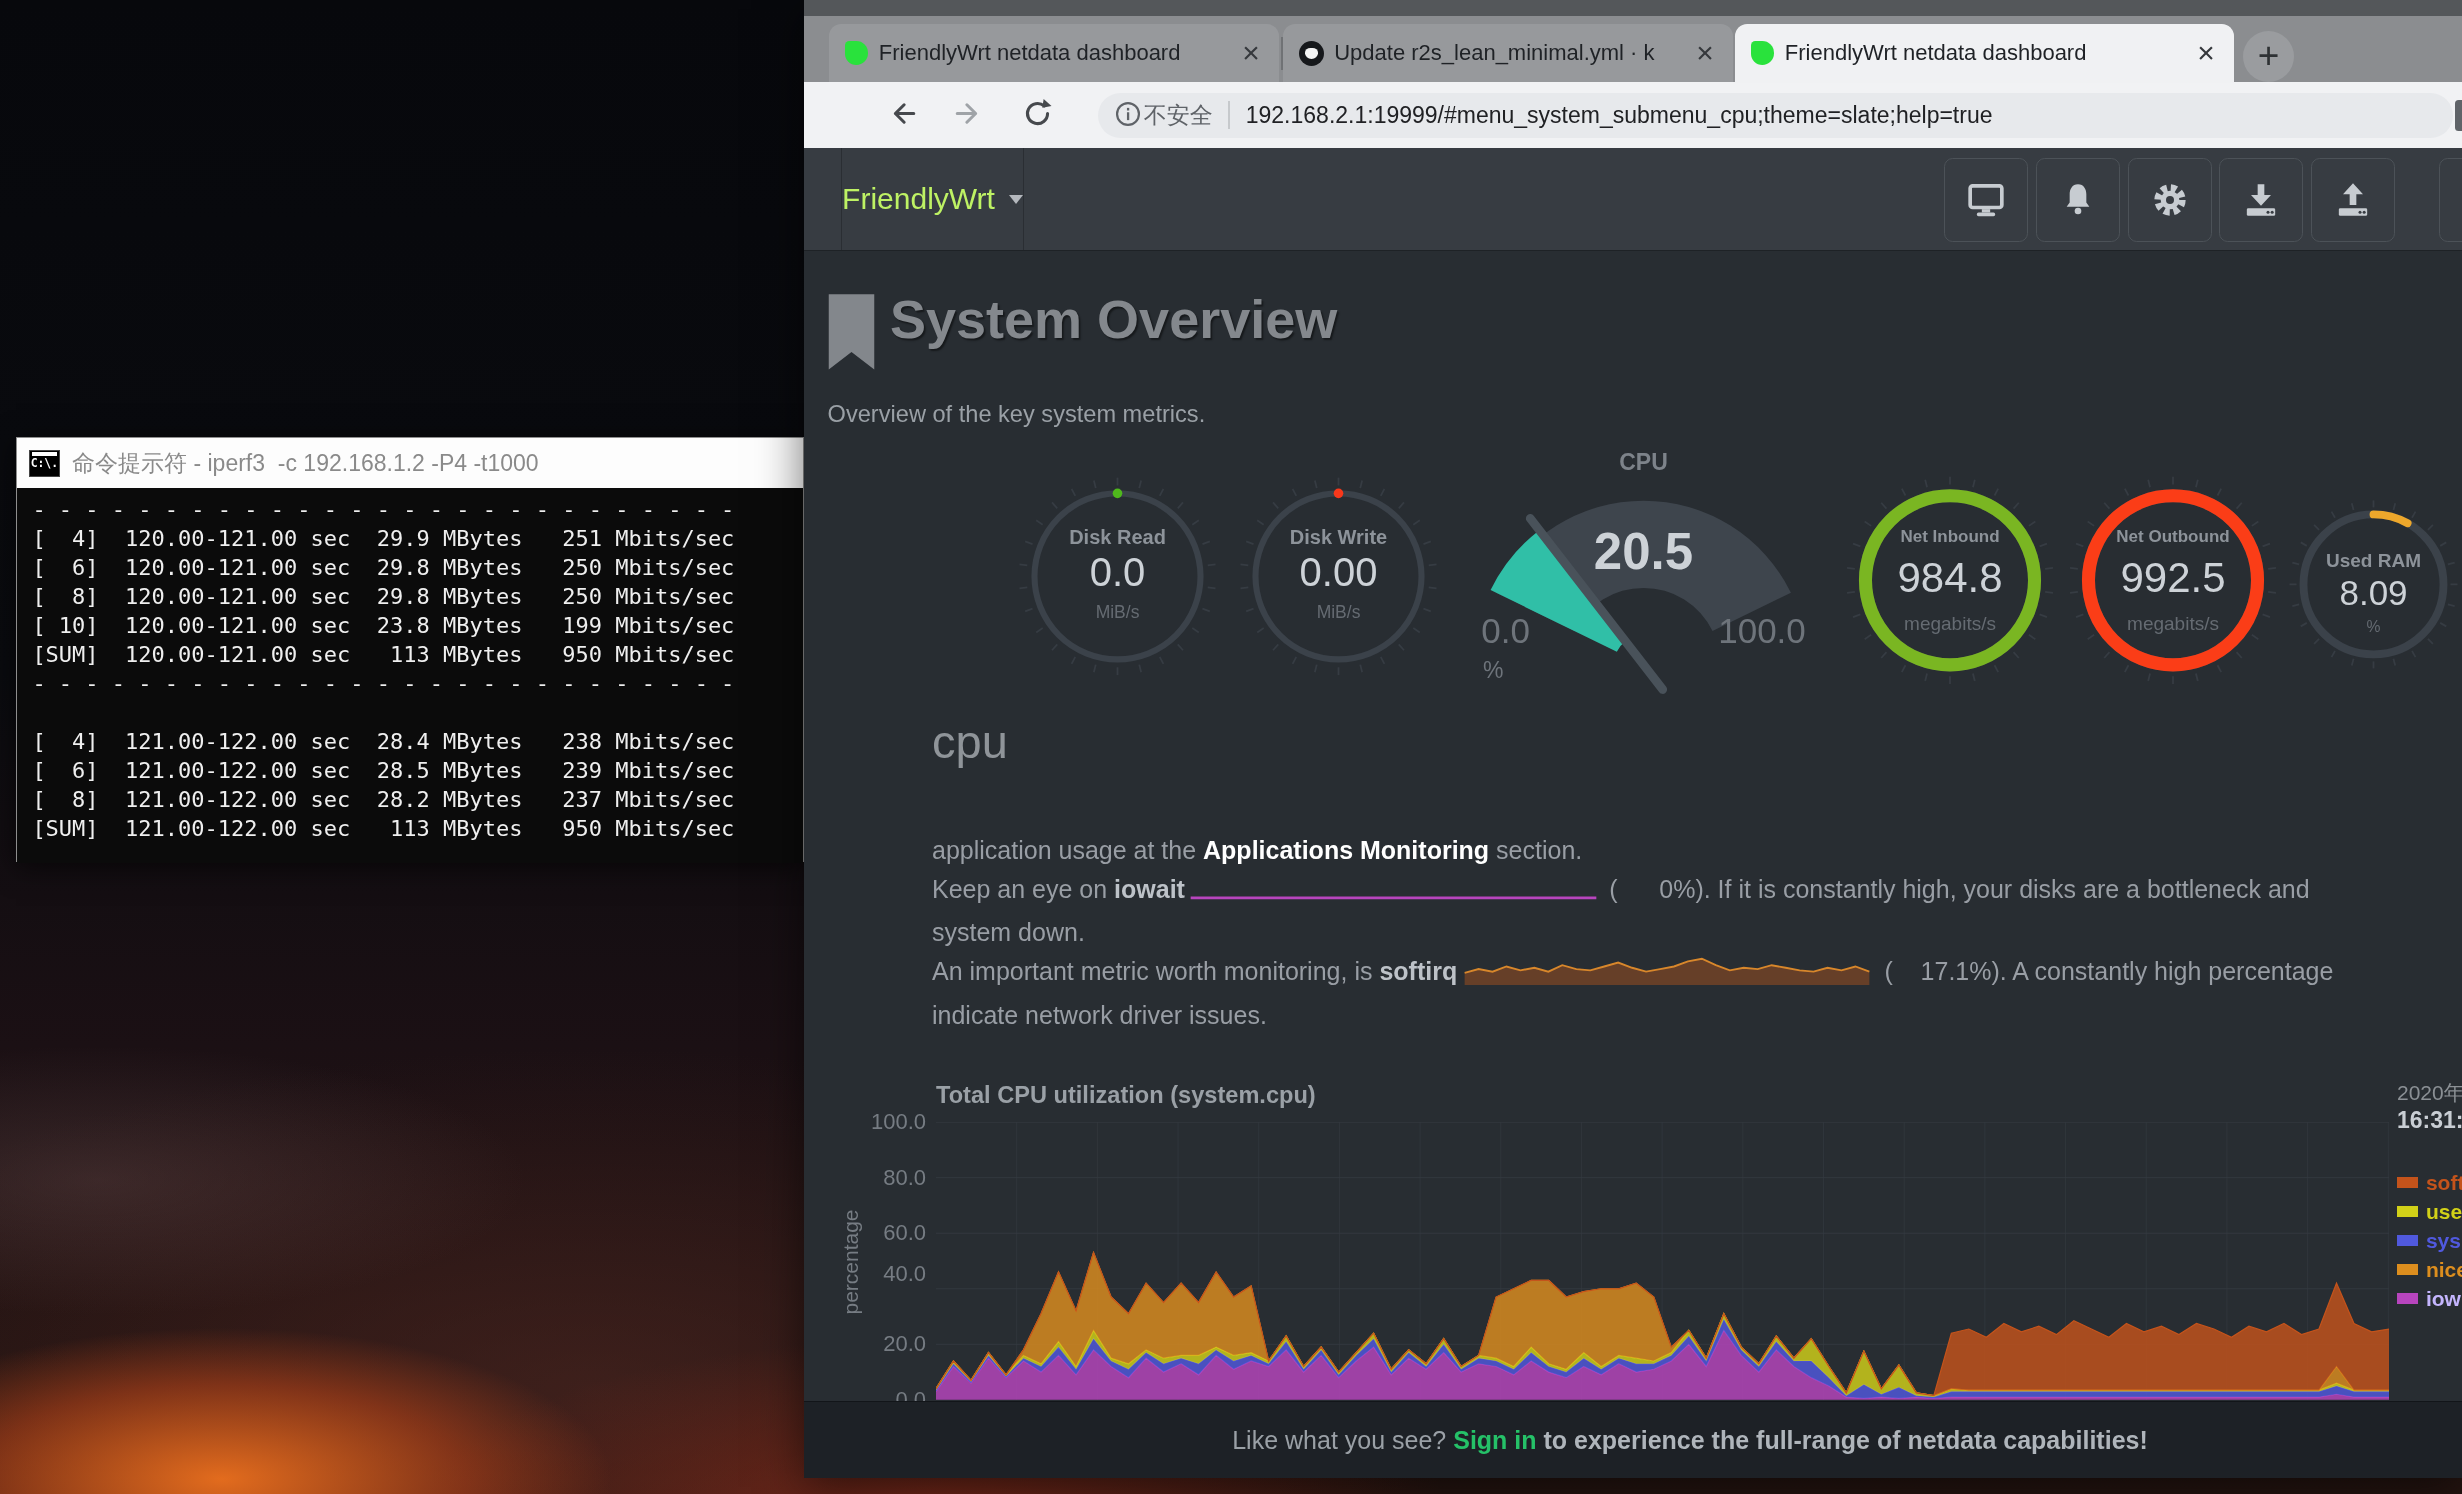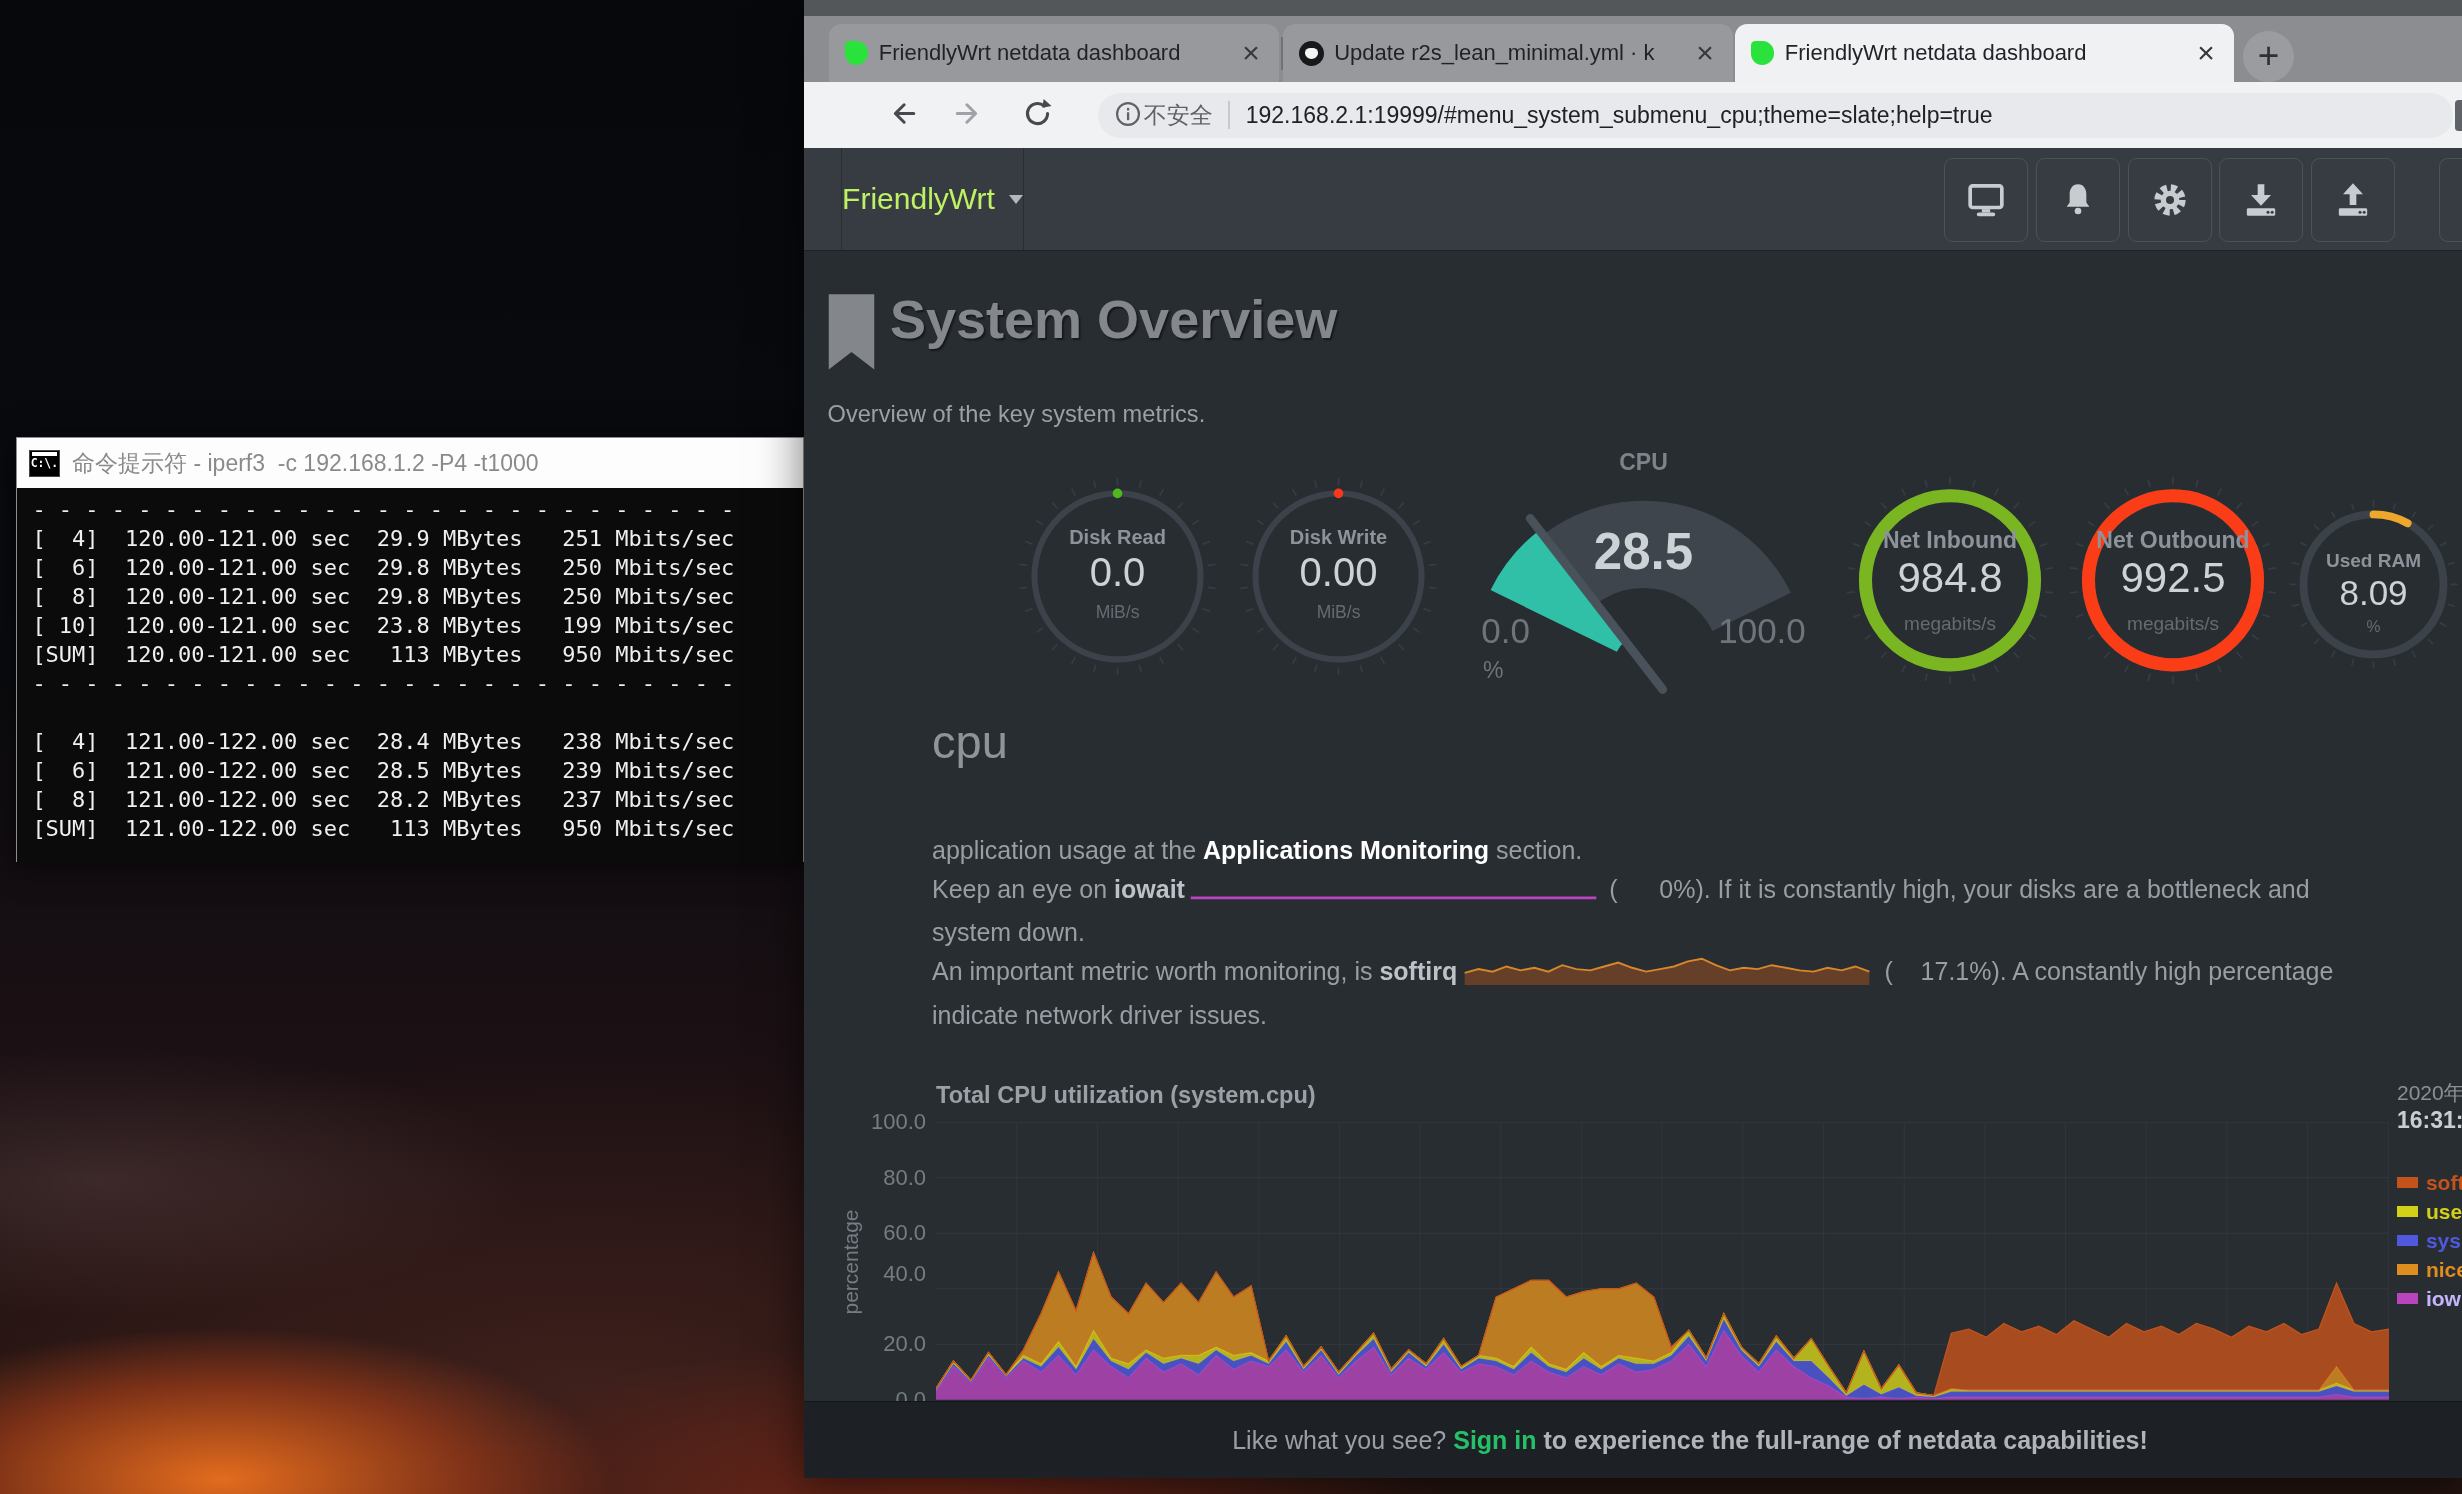"28.5" div.g-value { text: 28.5 -> 20.5 }
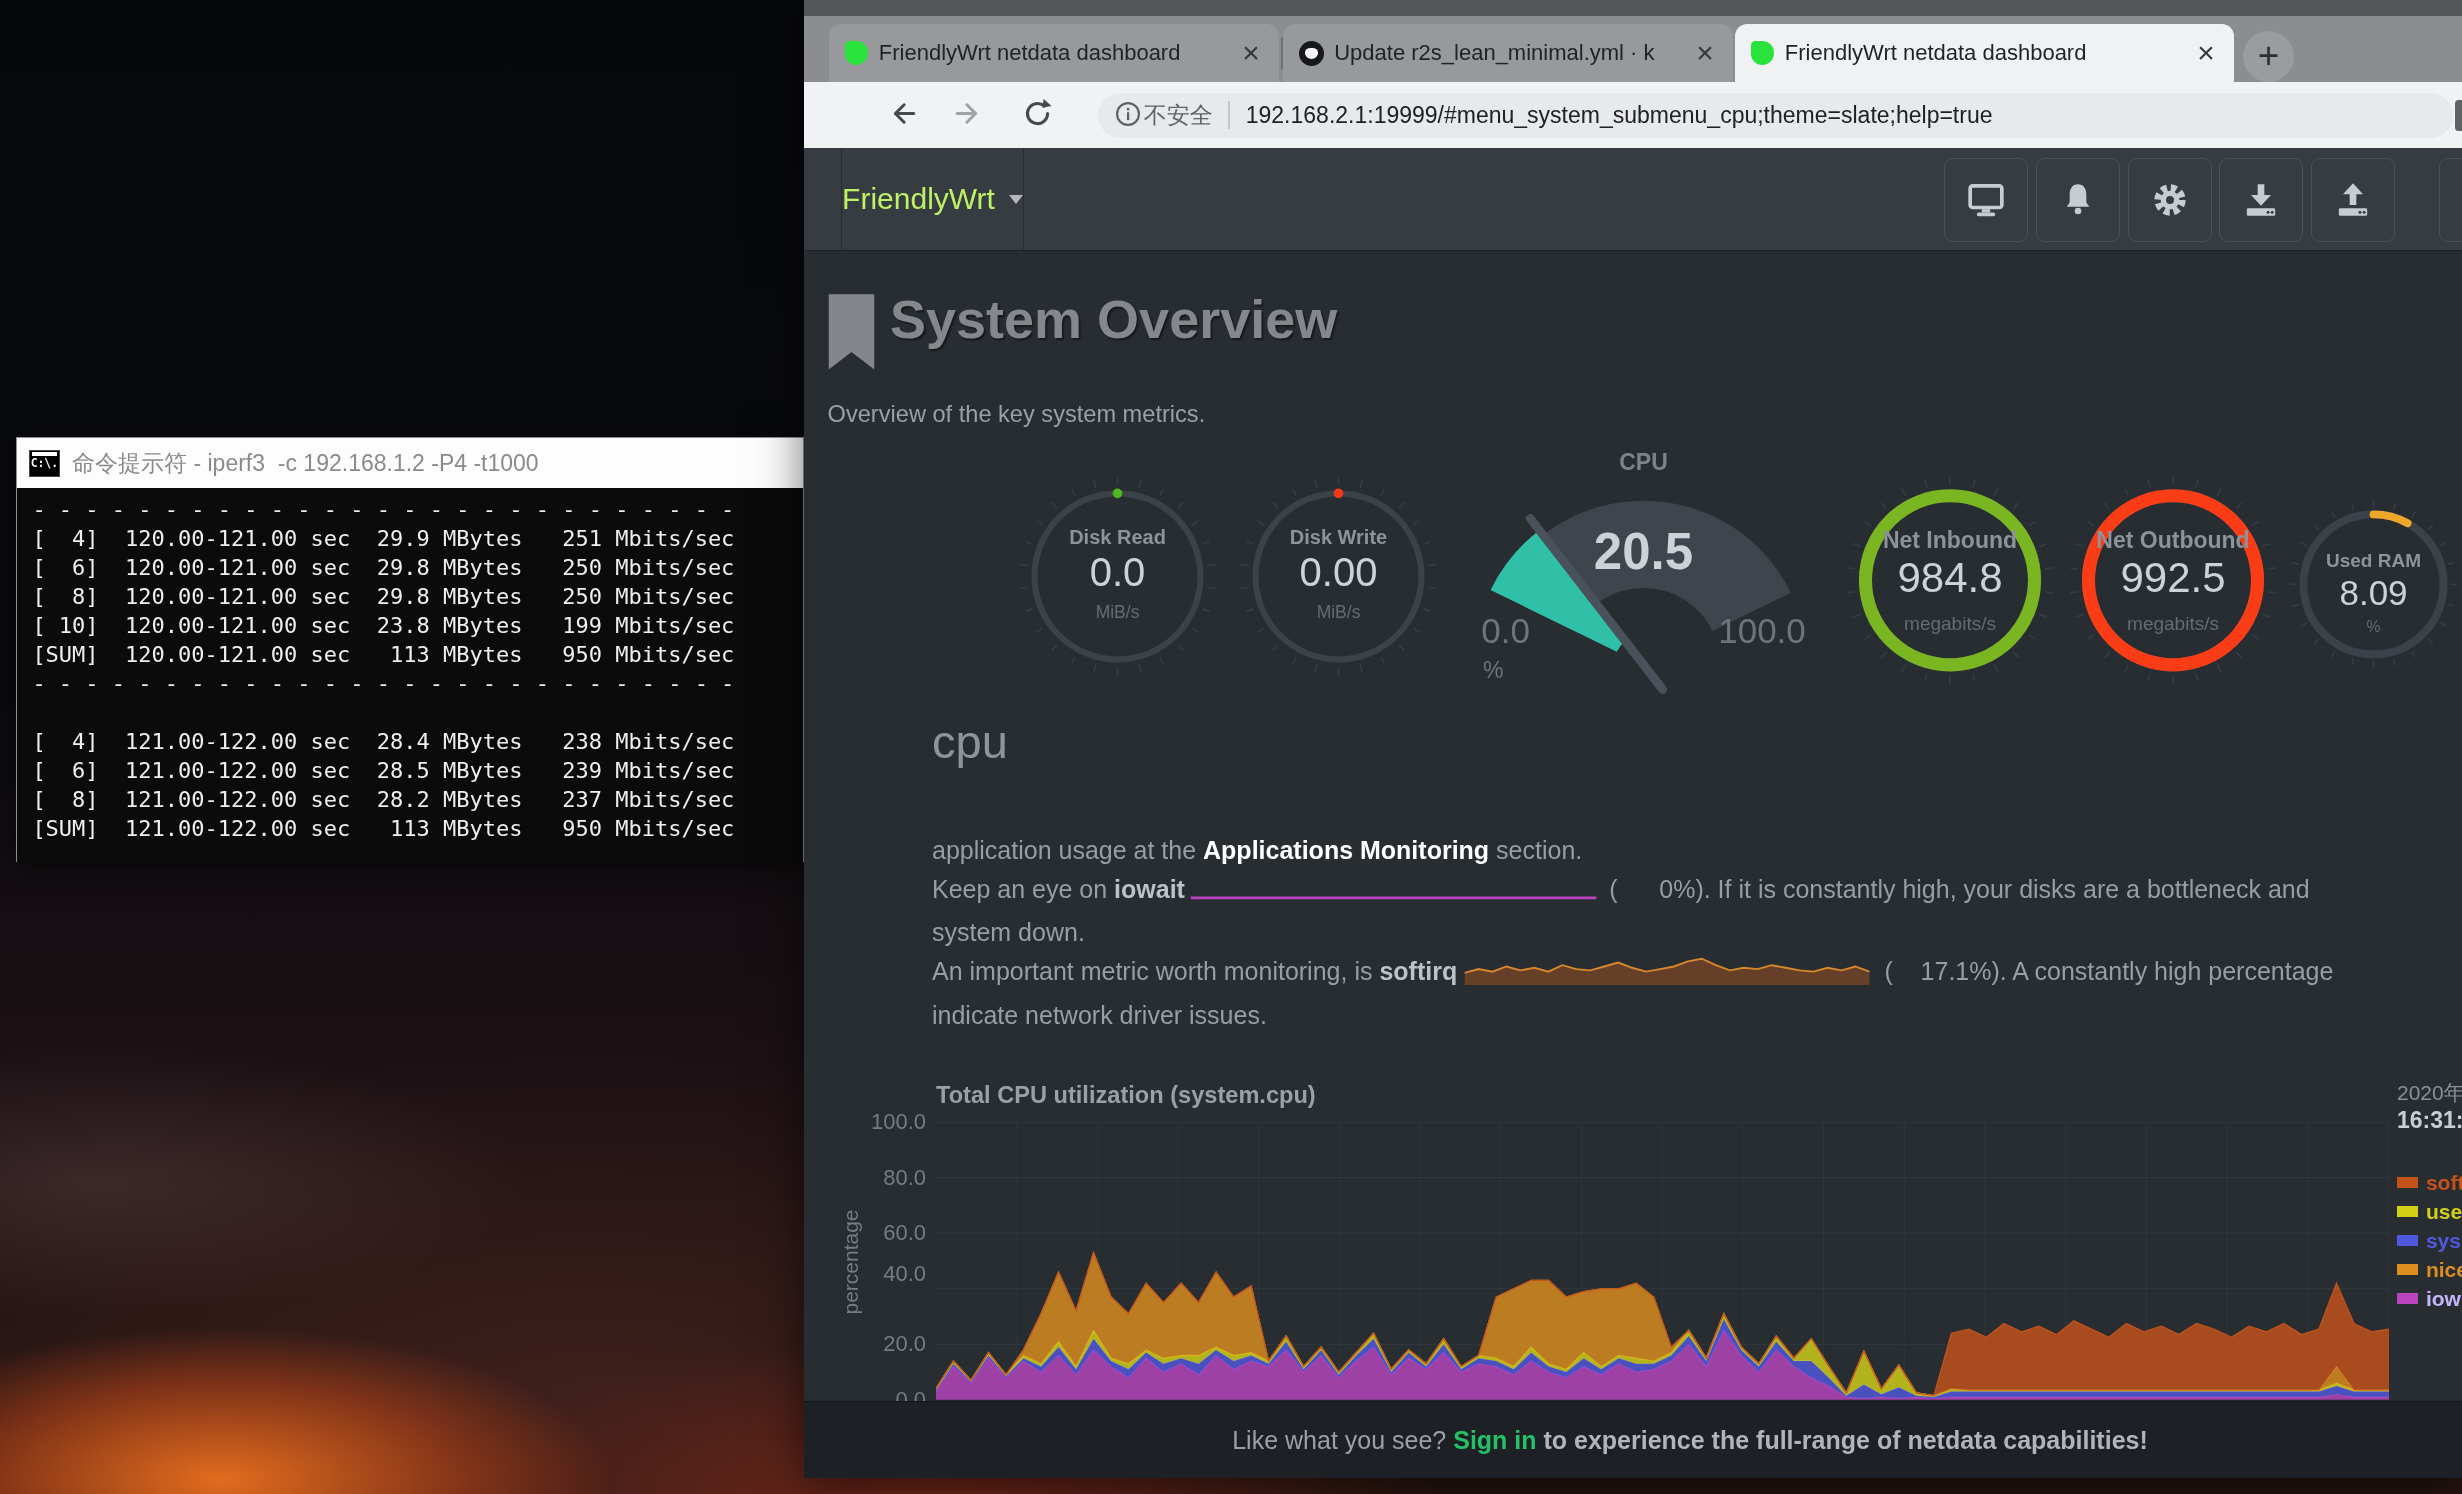"Net Inbound" #g-net-in .g-label,#g-net-out .g-label { font-size: 23px -> 17px }
